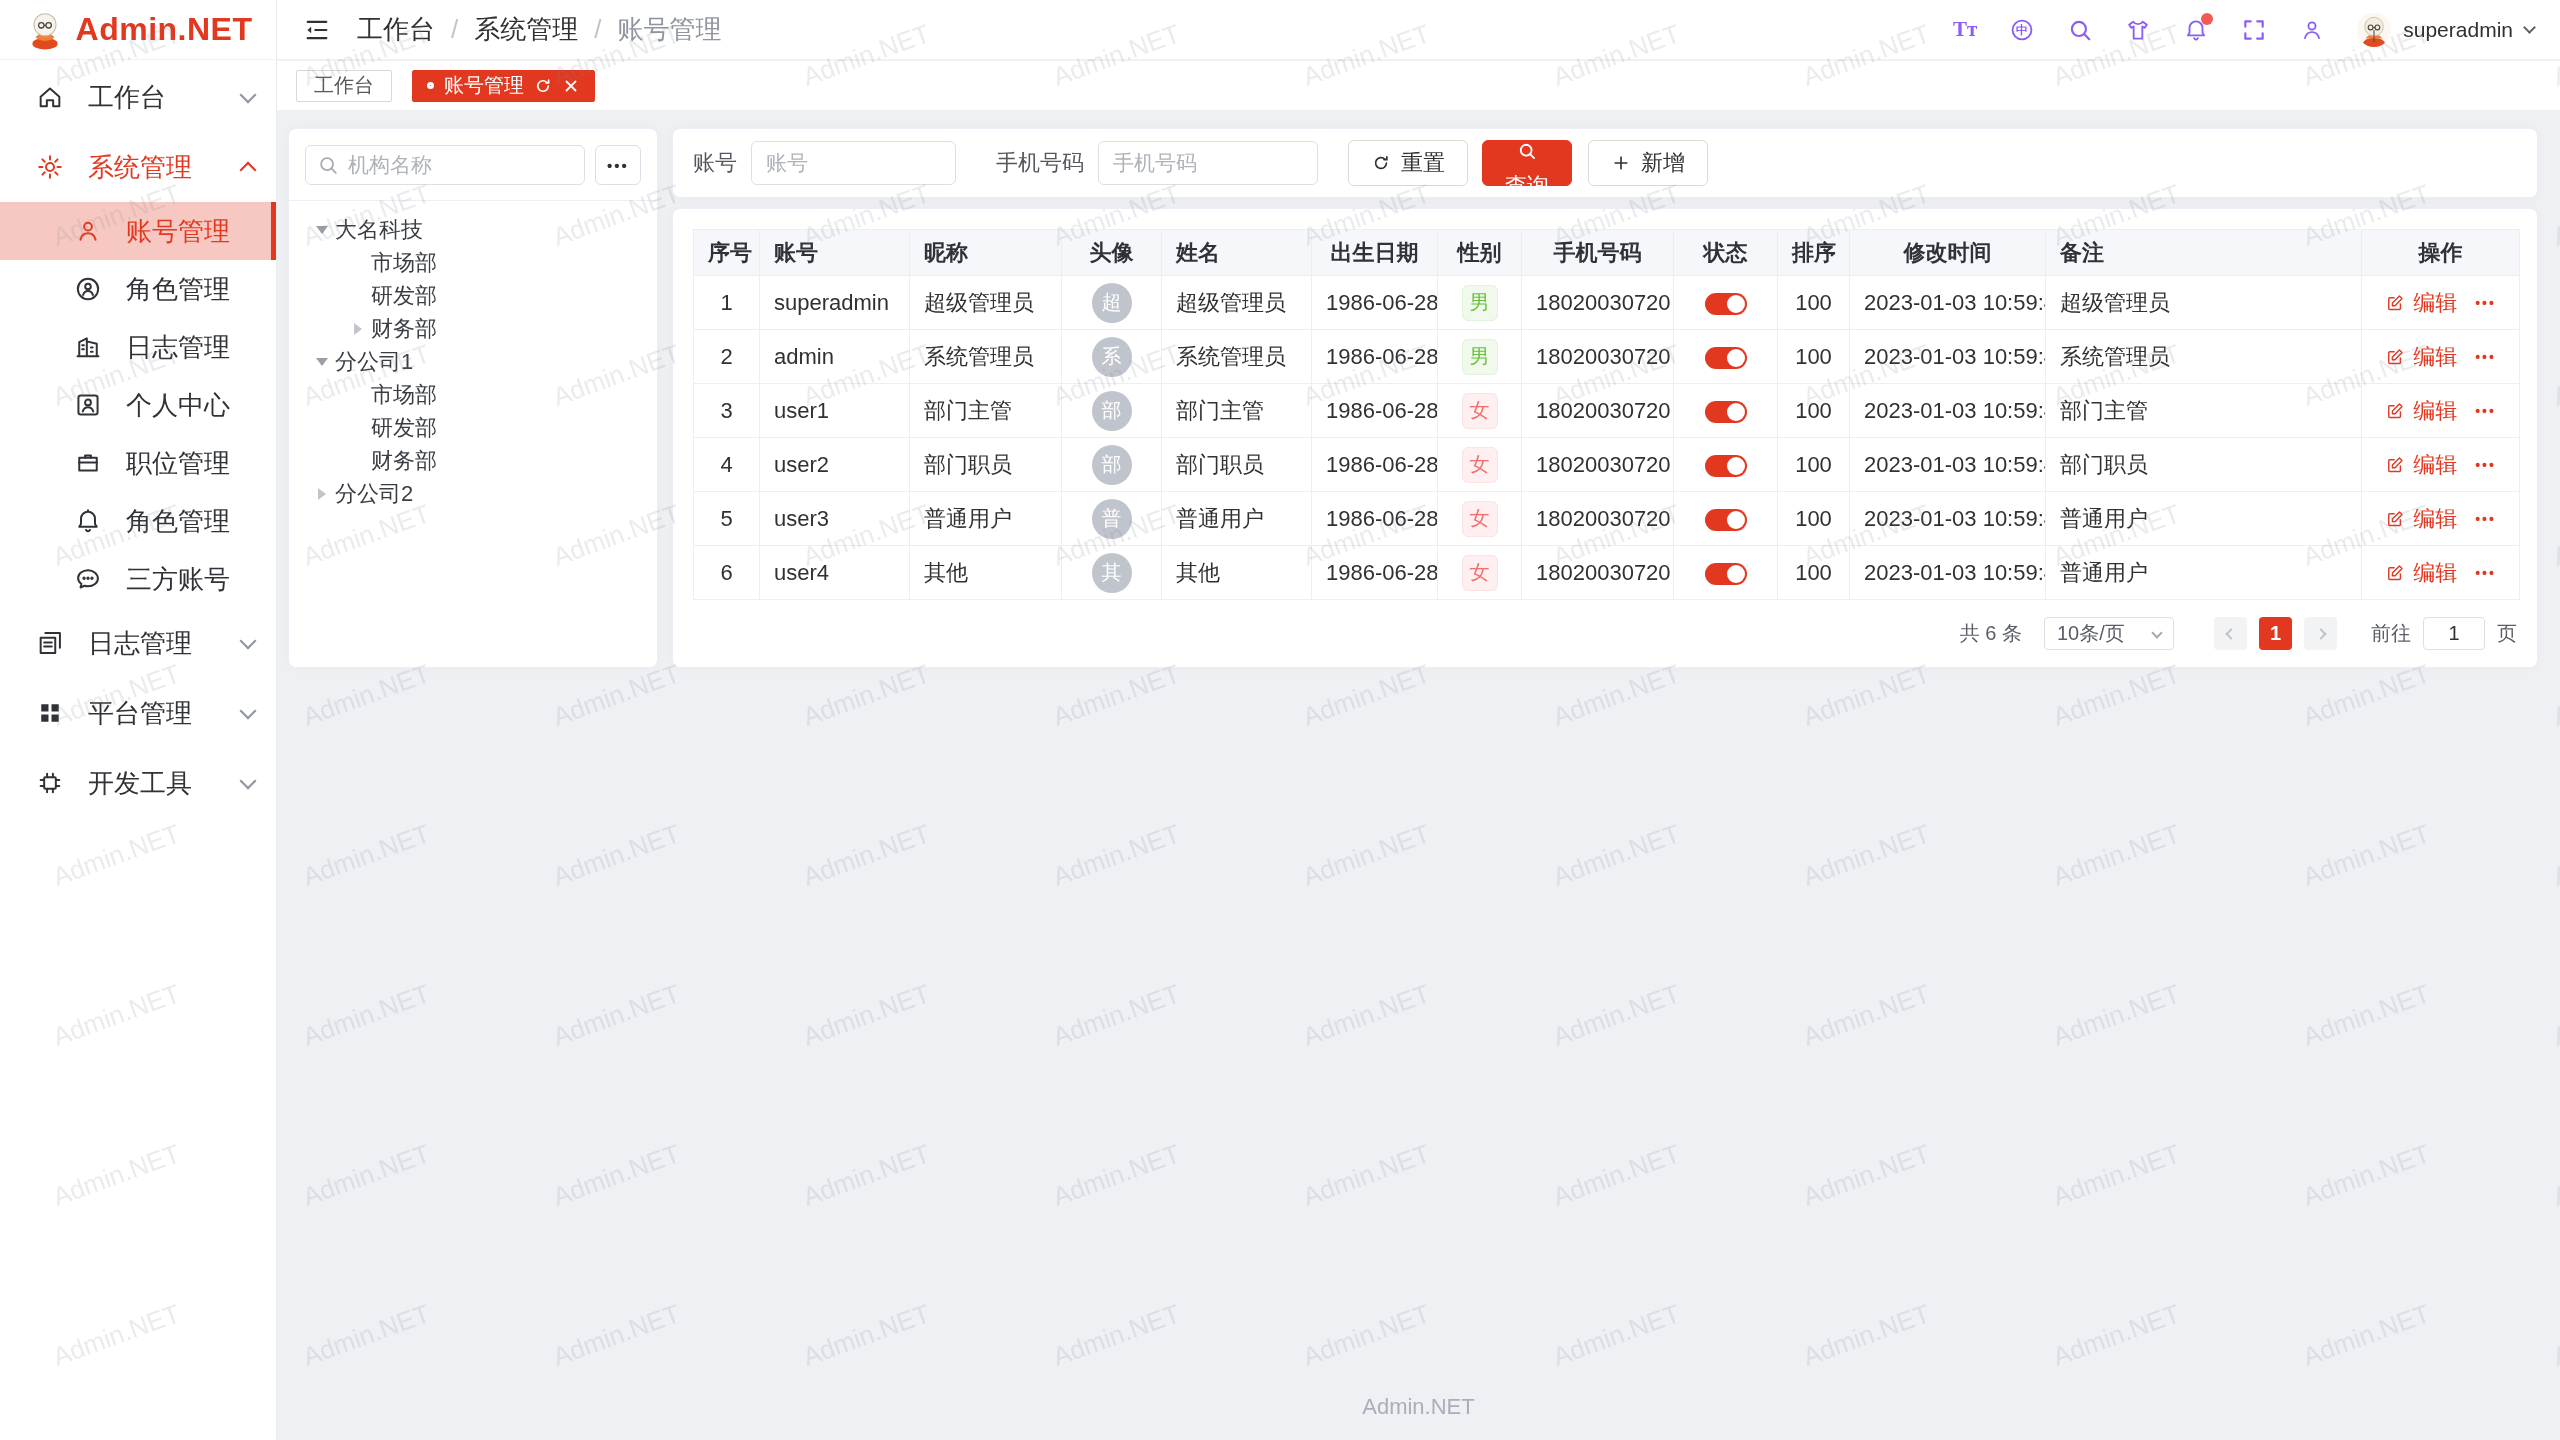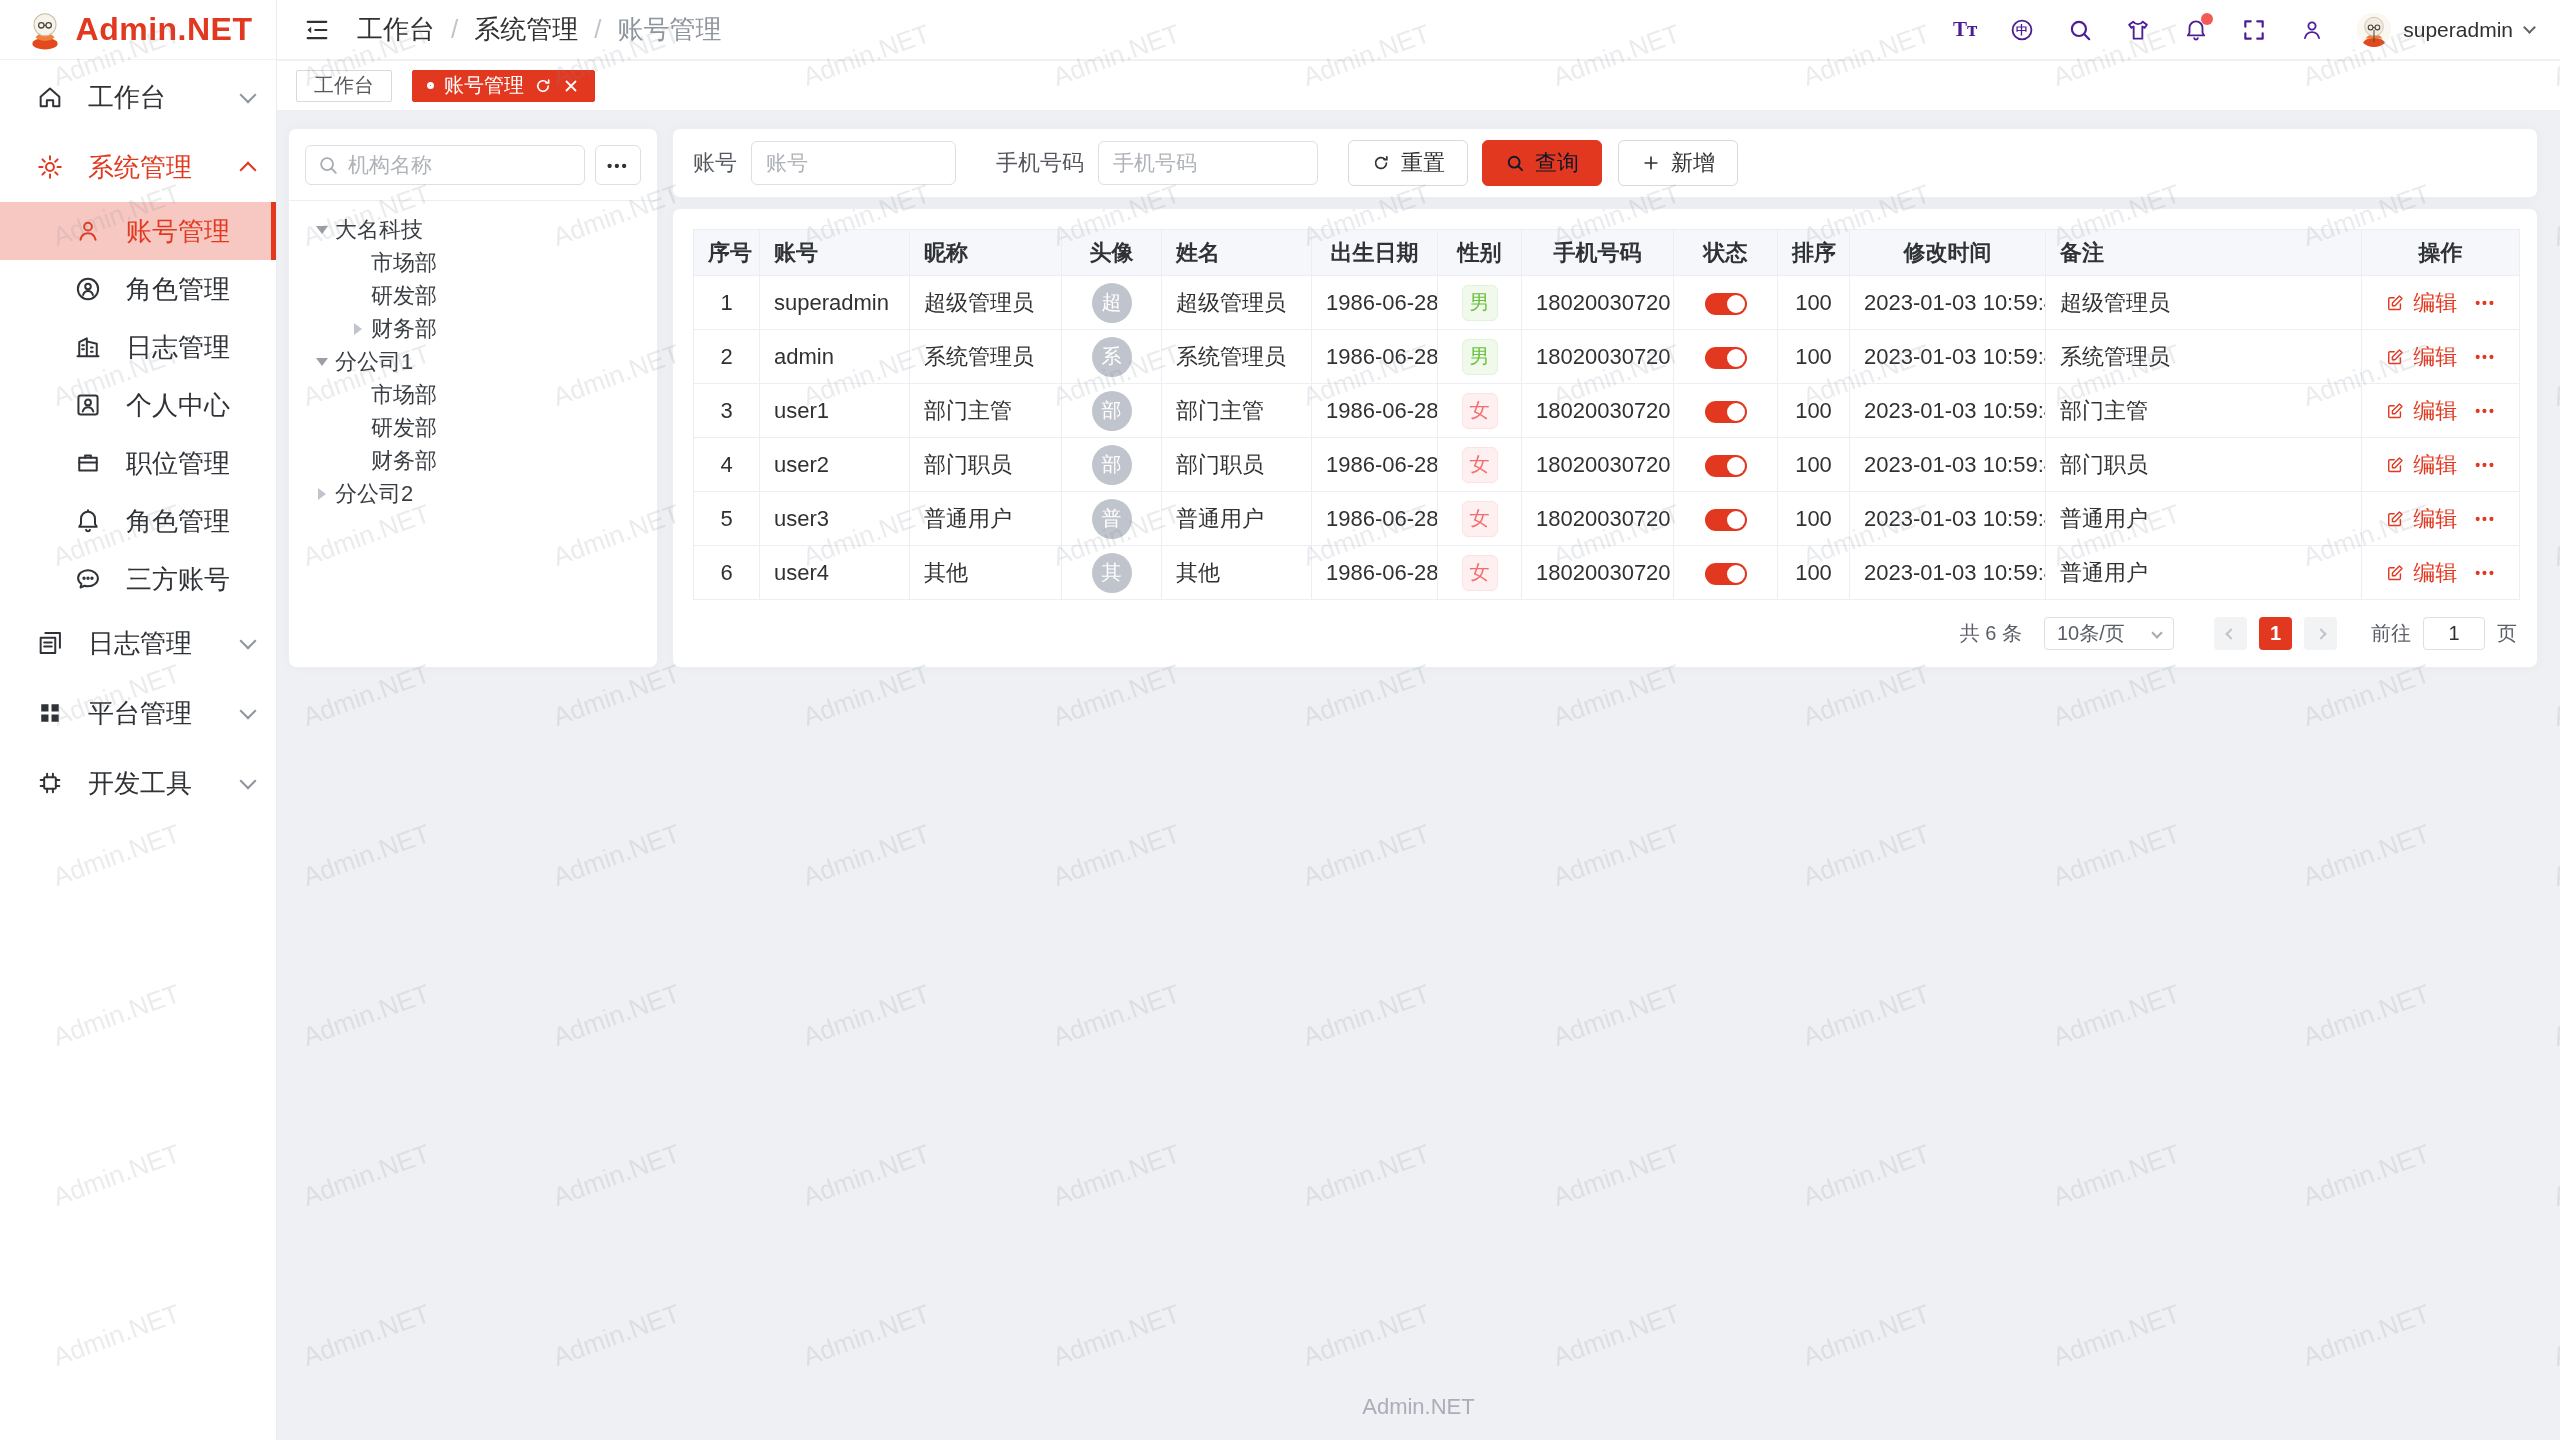"Tт" .tool { color: #4c1d95 -> #8b5cf6 }
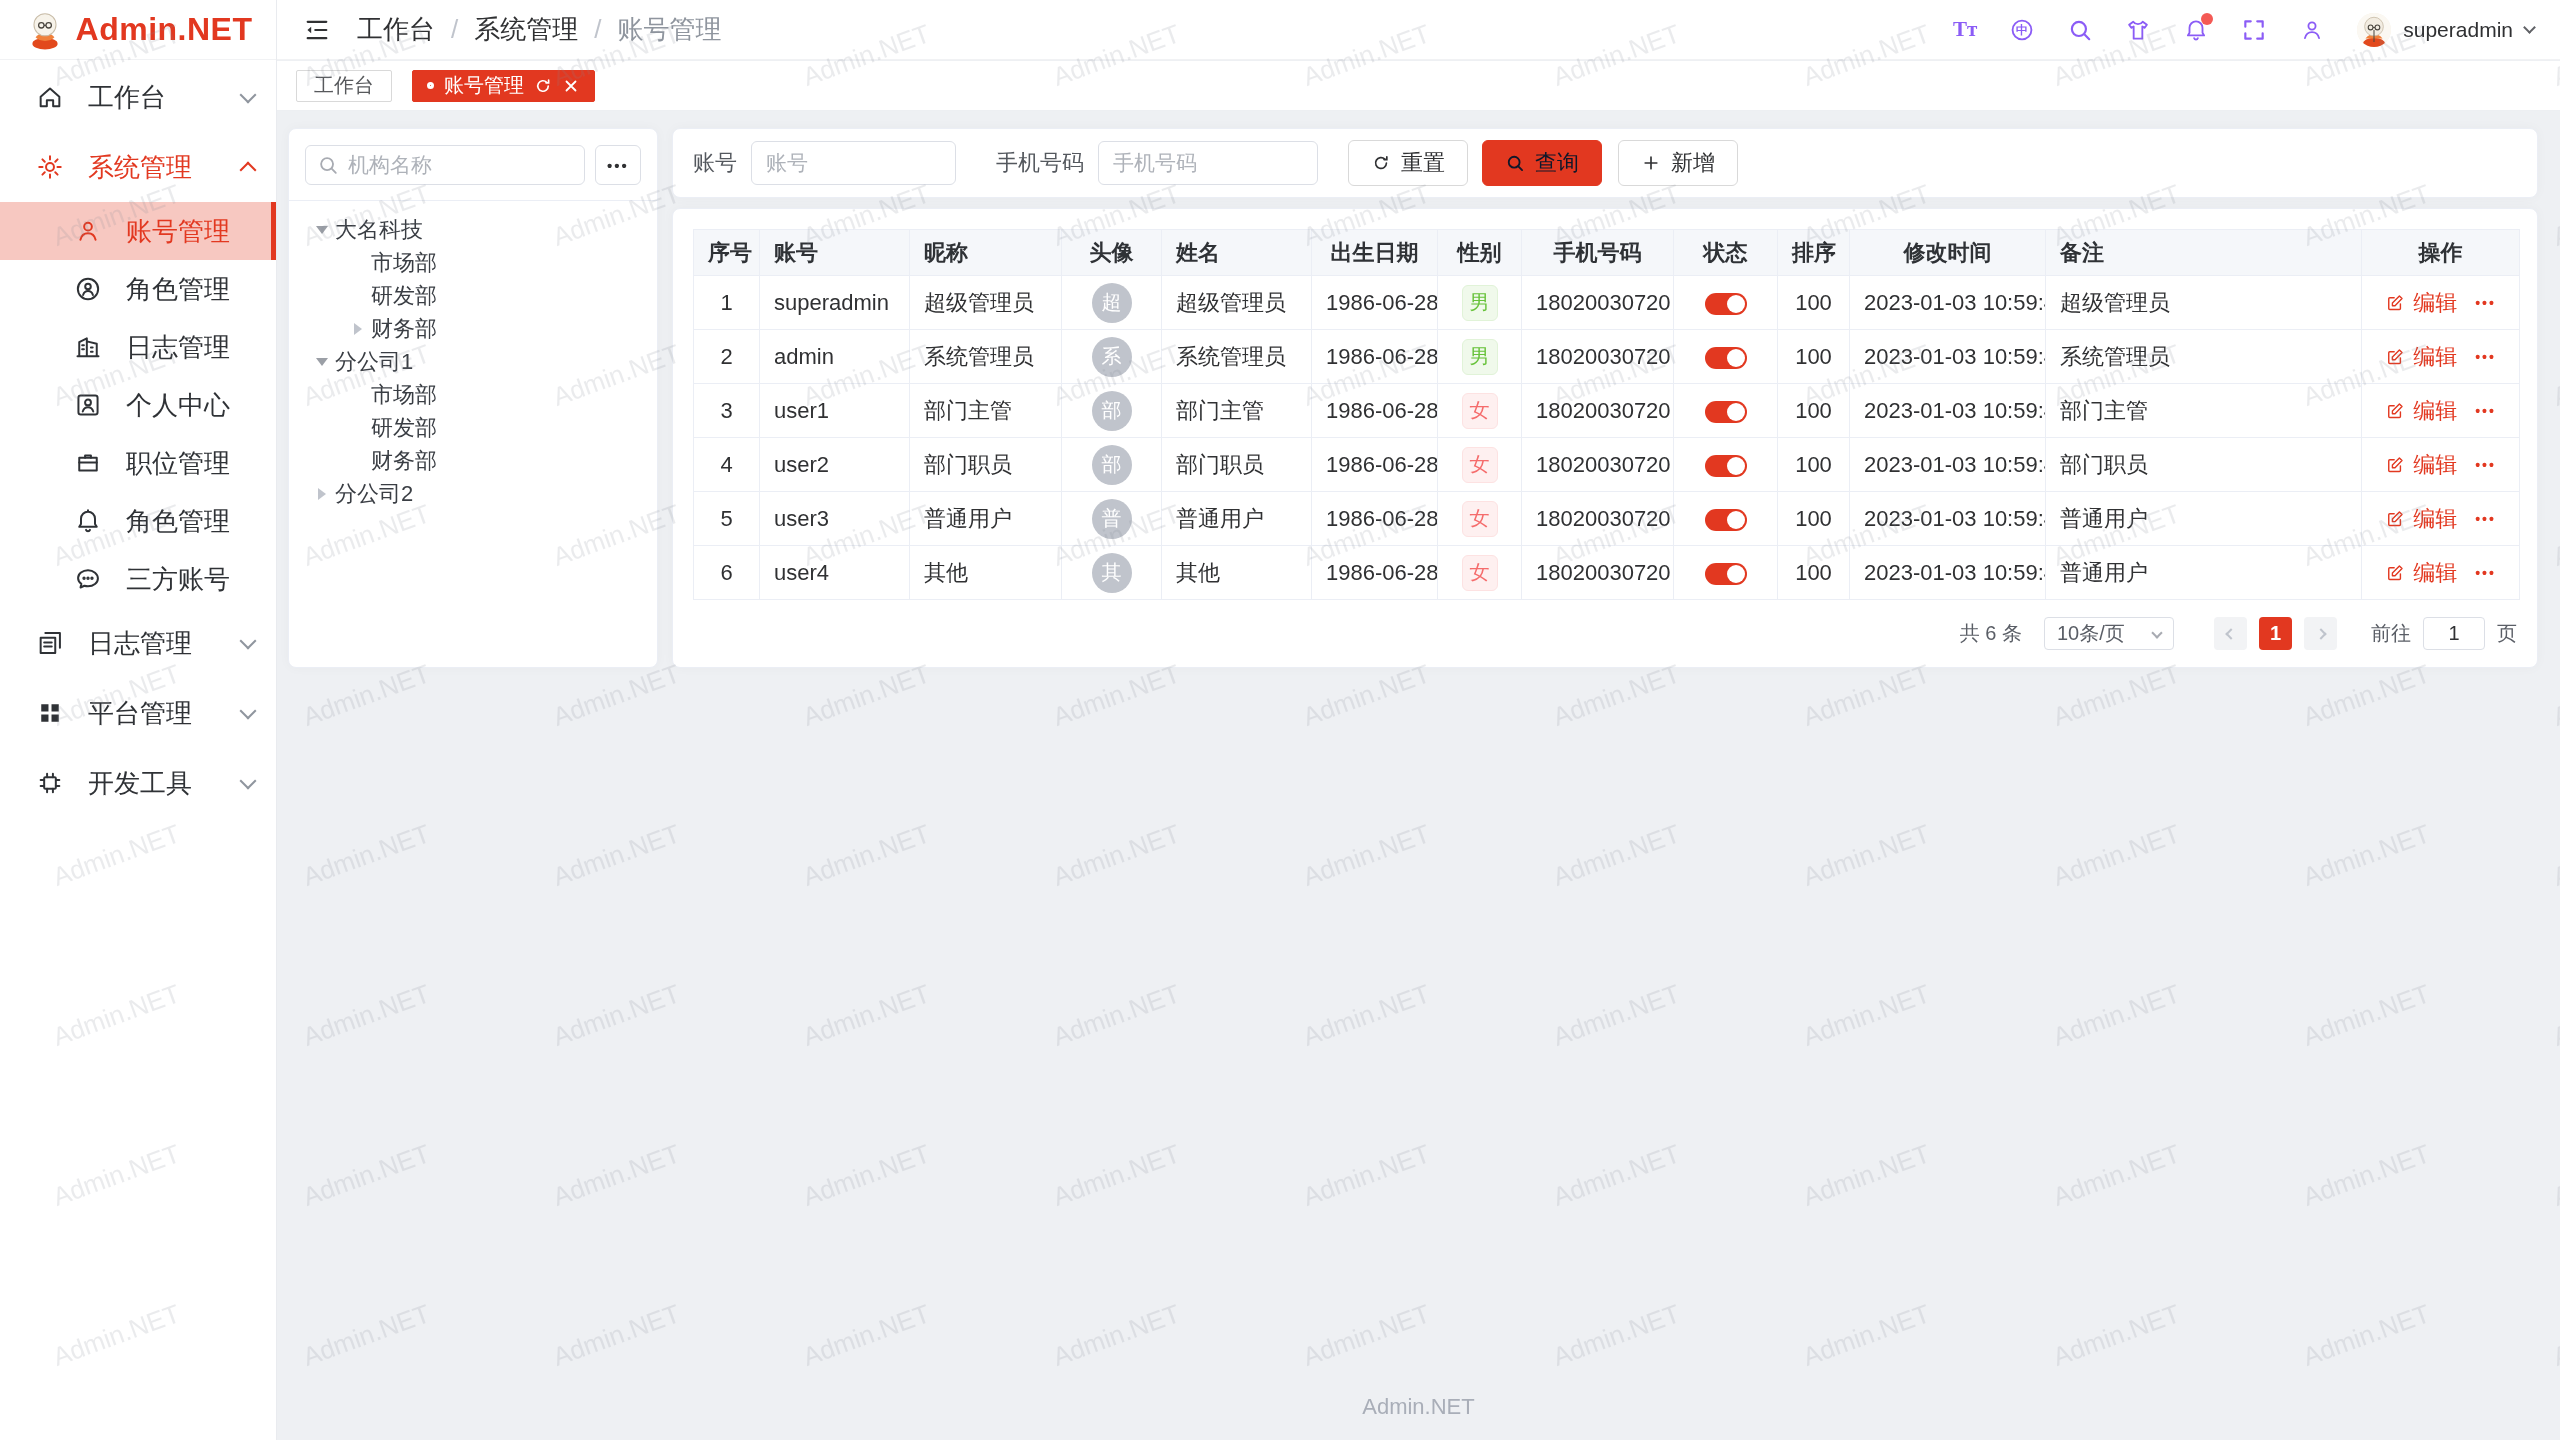"查询" .btn.primary { color: #0f172a -> #ffffff; flex-direction: none -> column }
